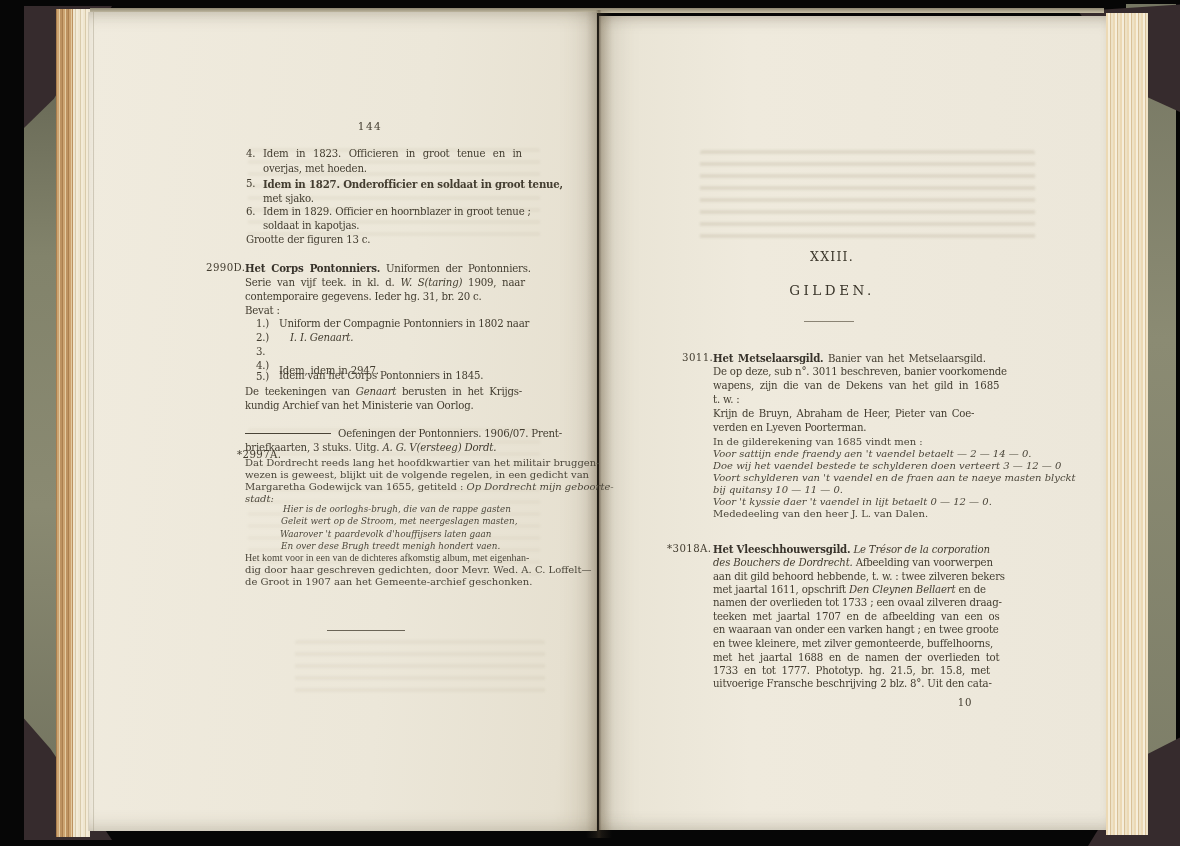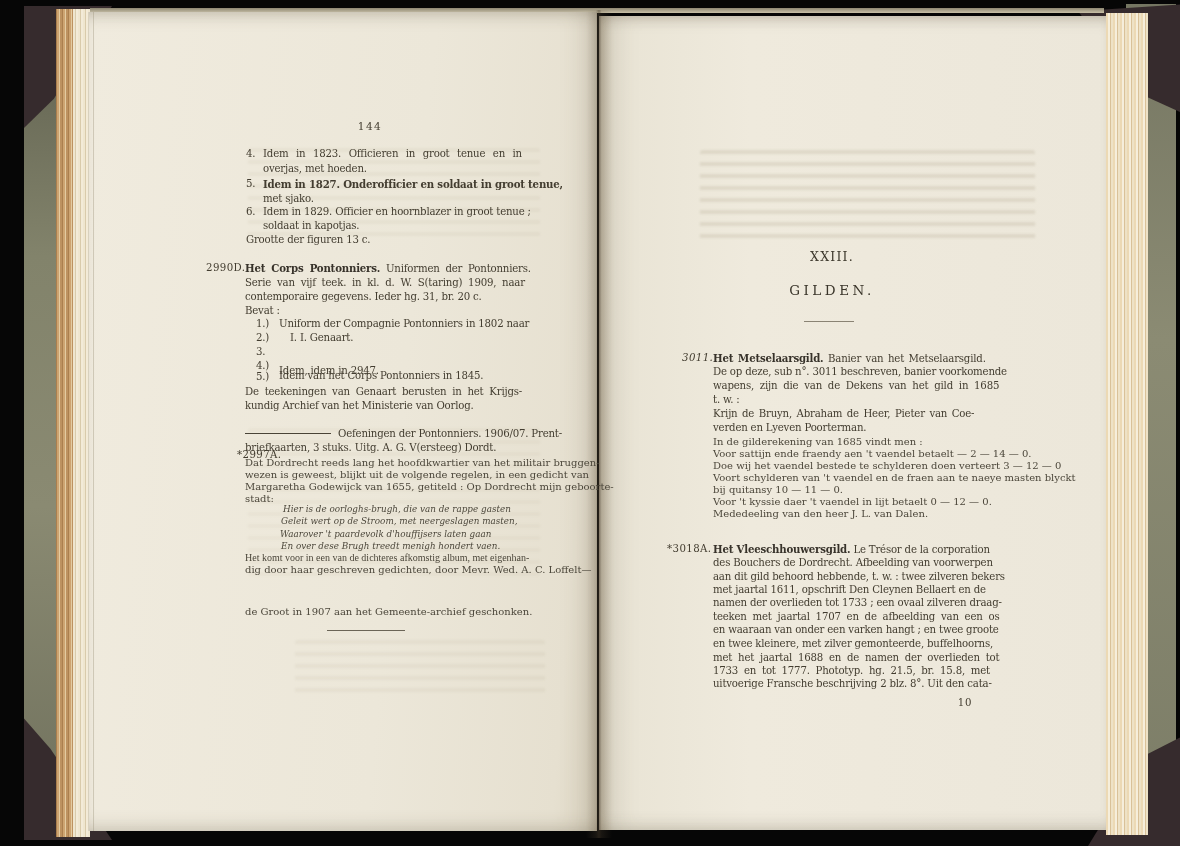"W. S(taring)" .i { font-style: none -> italic }
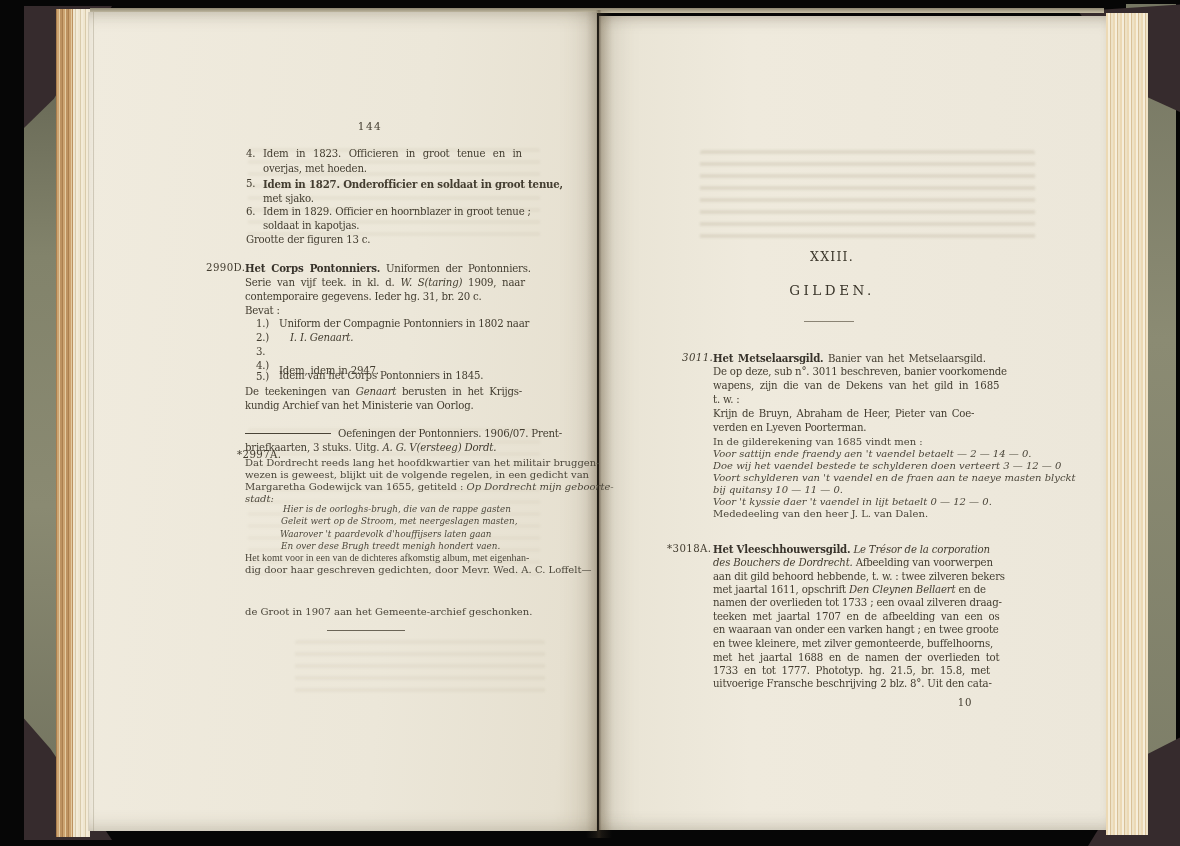"3011." div.ln { font-style: italic -> none }
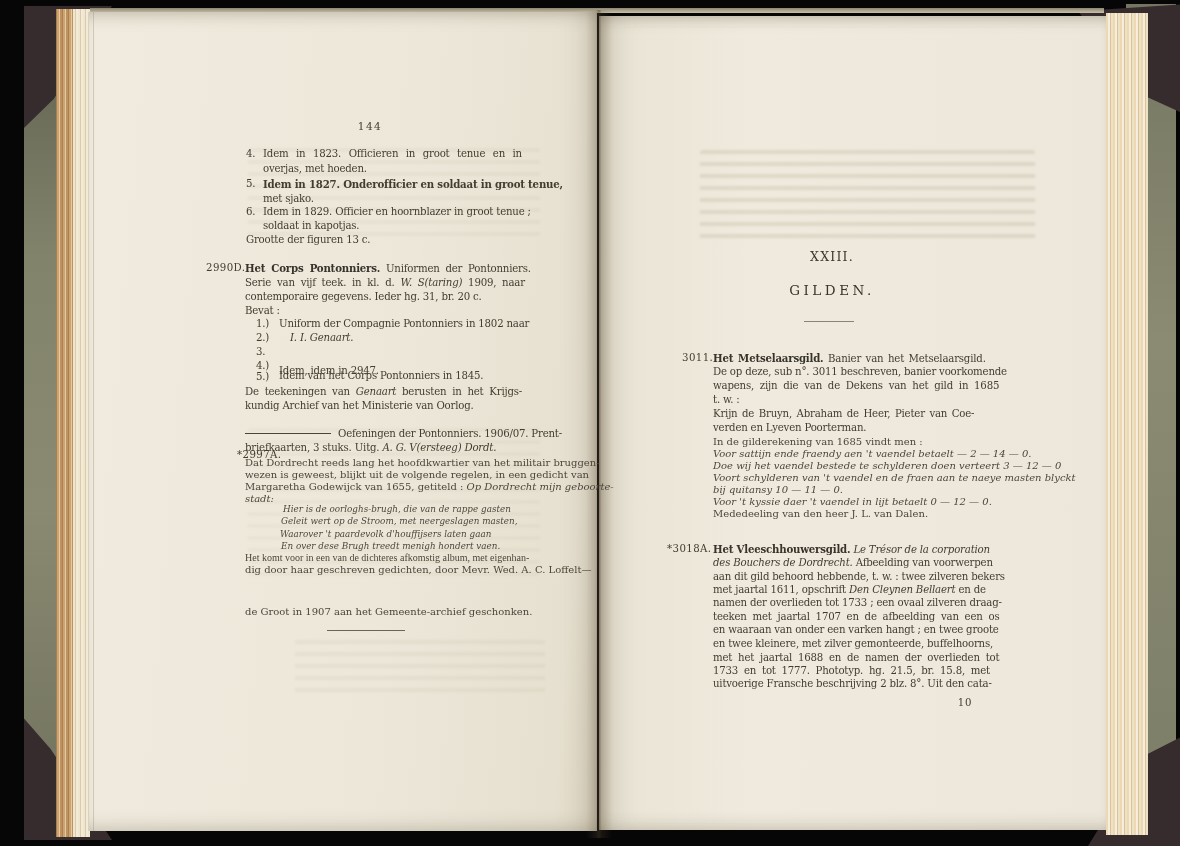"de Groot in 1907 aan" div.ln { margin-top: 30px -> none }
